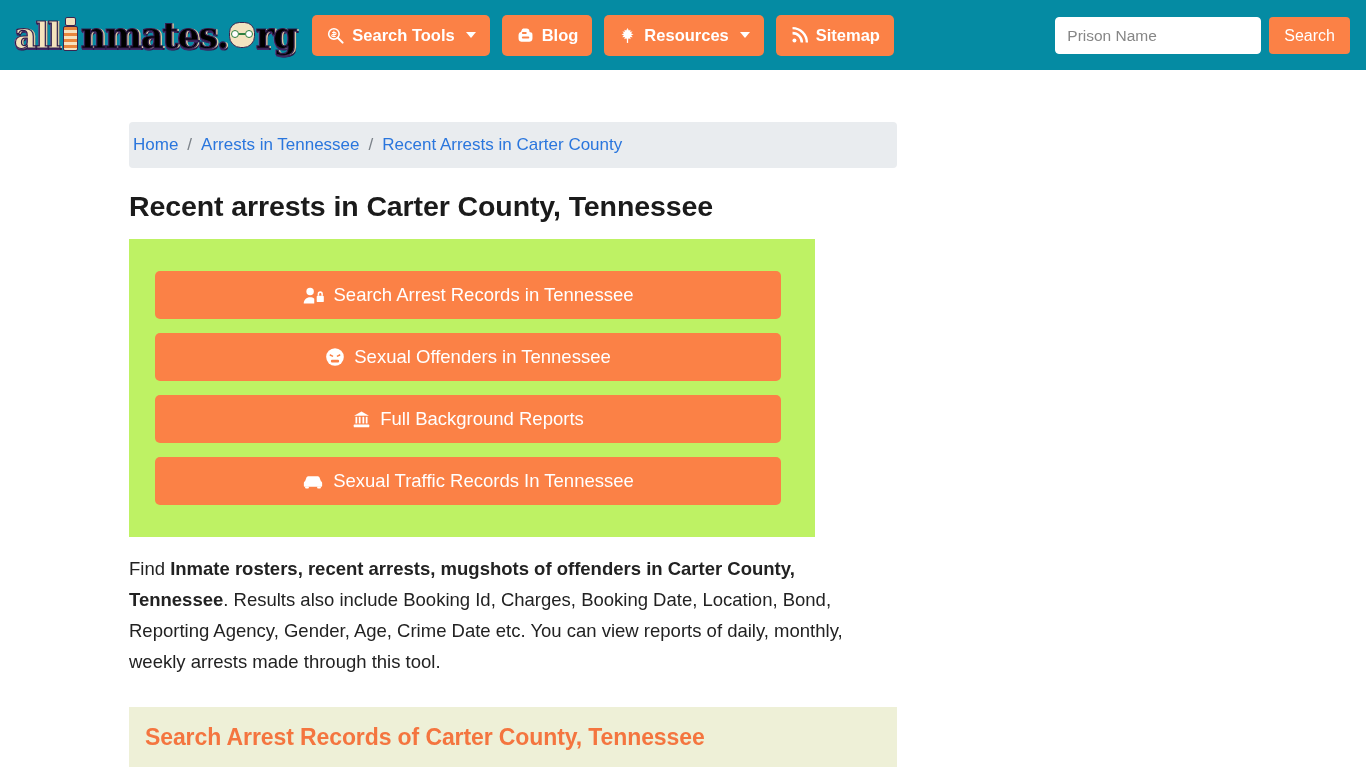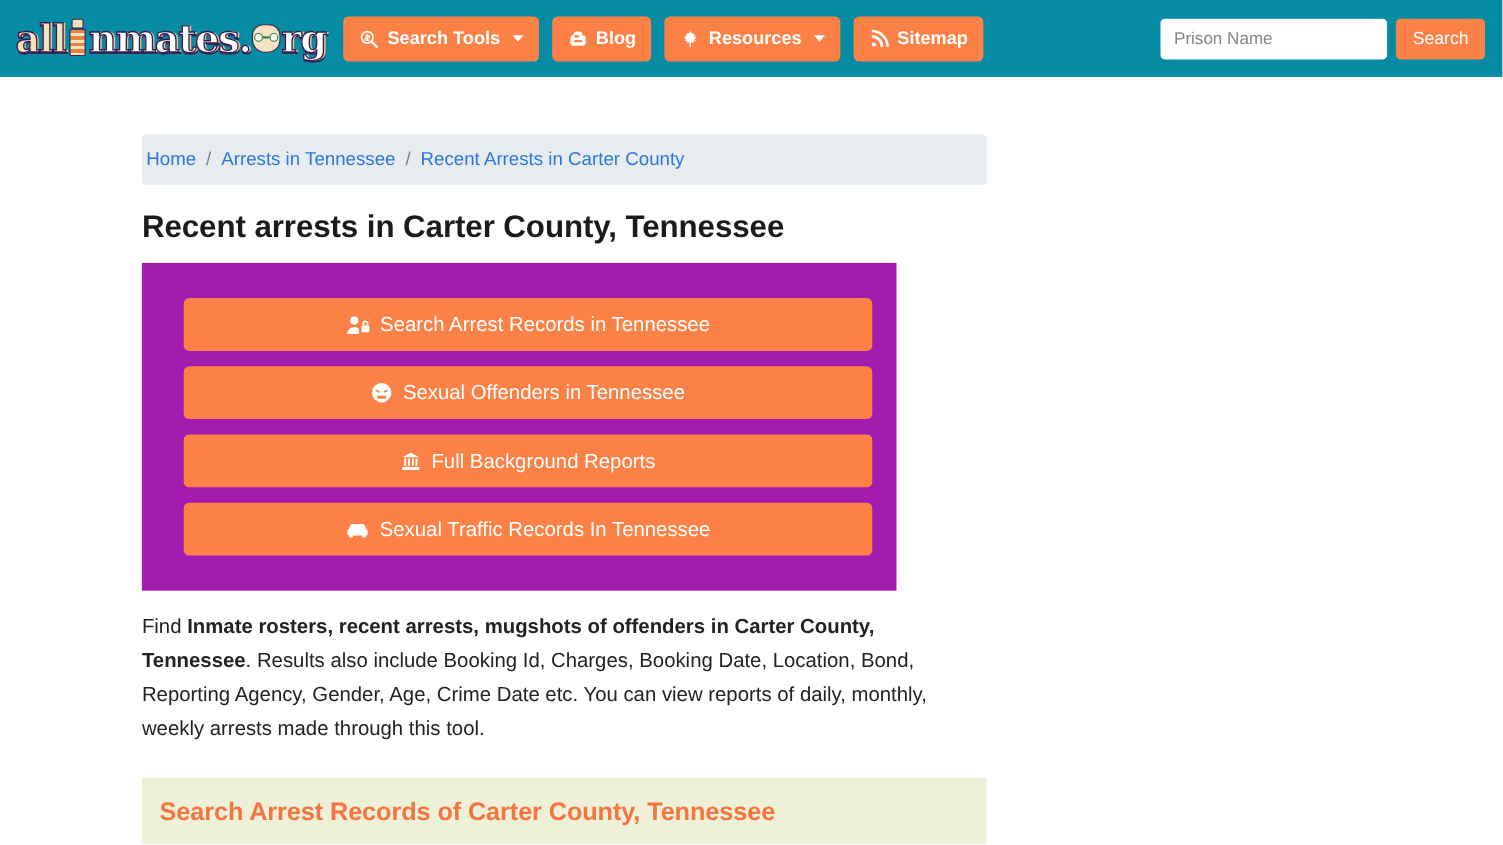"nmates." .logo-text { color: #ffffff -> #000000 }
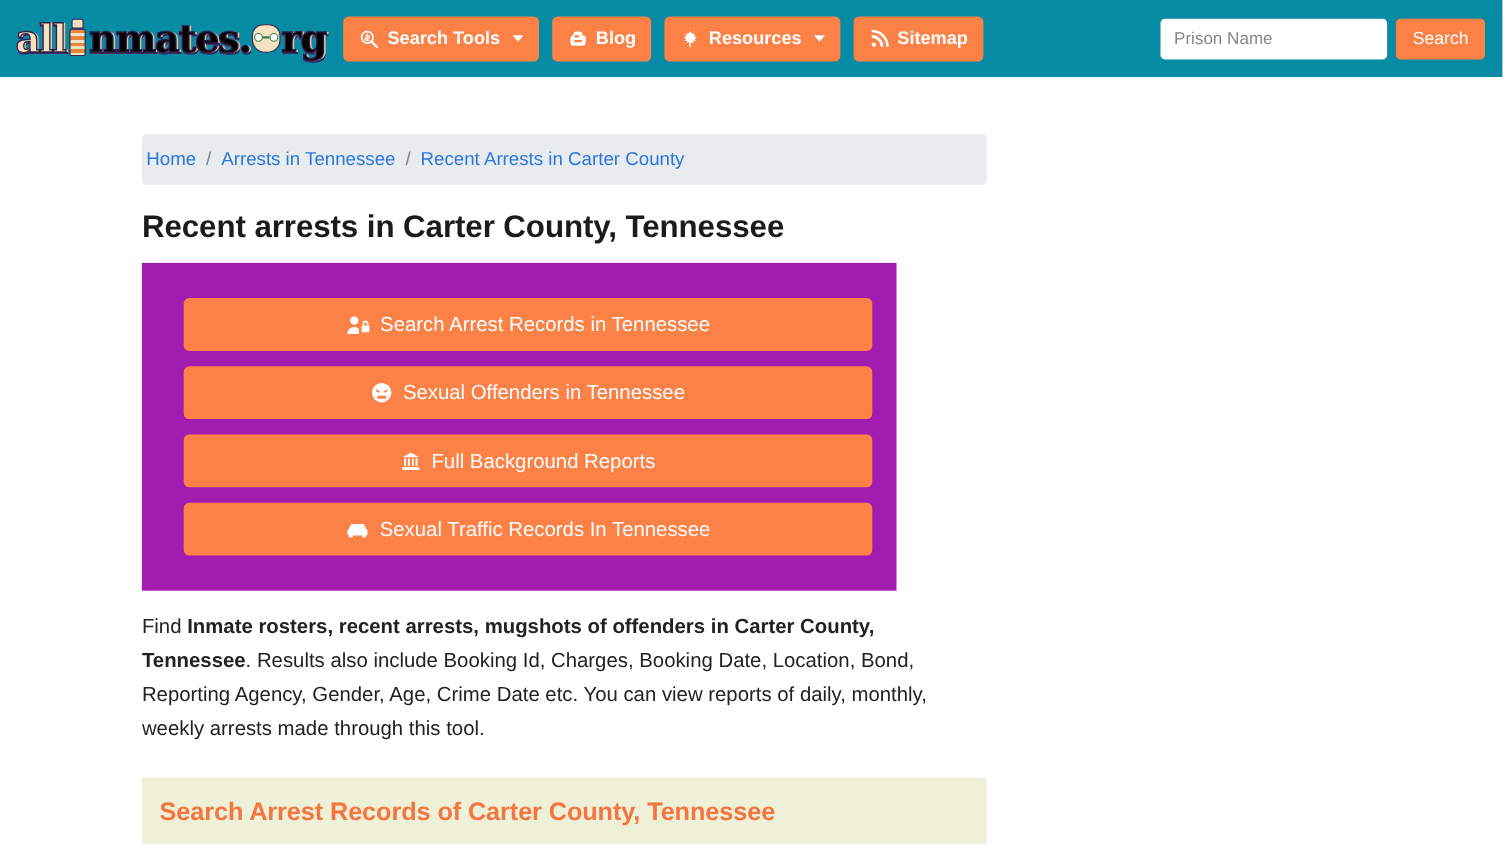"Search Arrest Records in Tennessee" .btn-panel { background: #a21caf -> #bef264; padding: 32px 38px -> 32px 26px }
